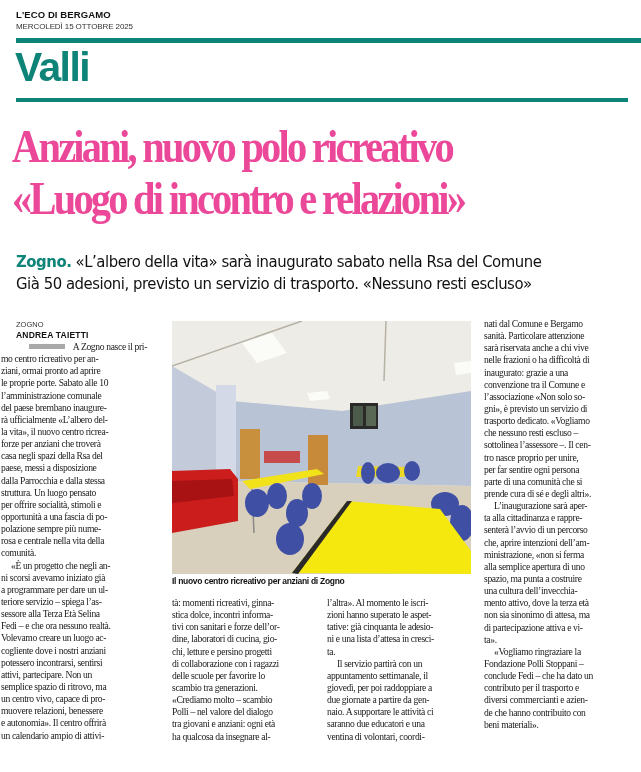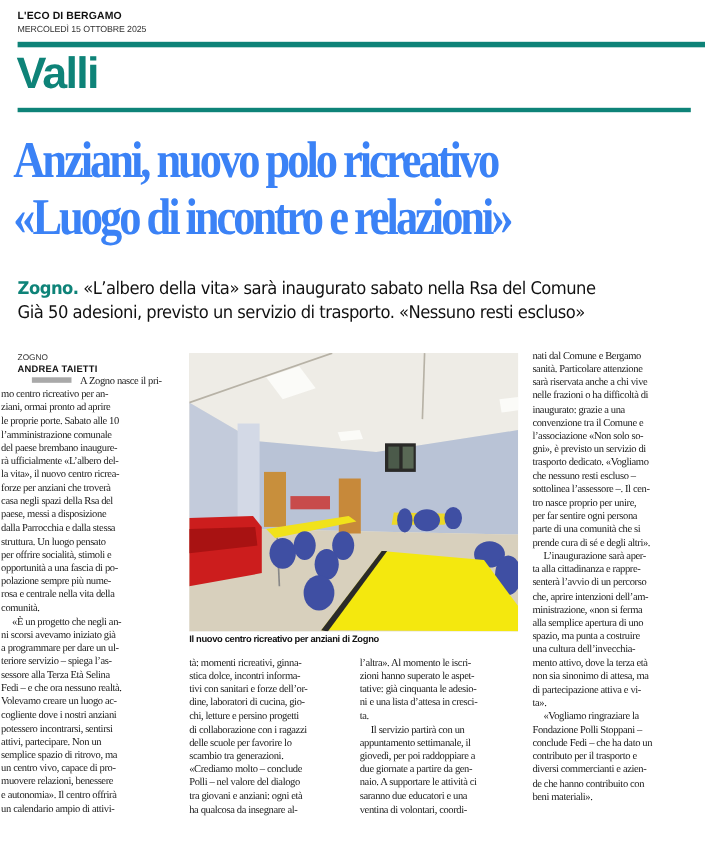"Anziani, nuovo polo ricreativo" .headline { color: #3b82f6 -> #ec4899 }
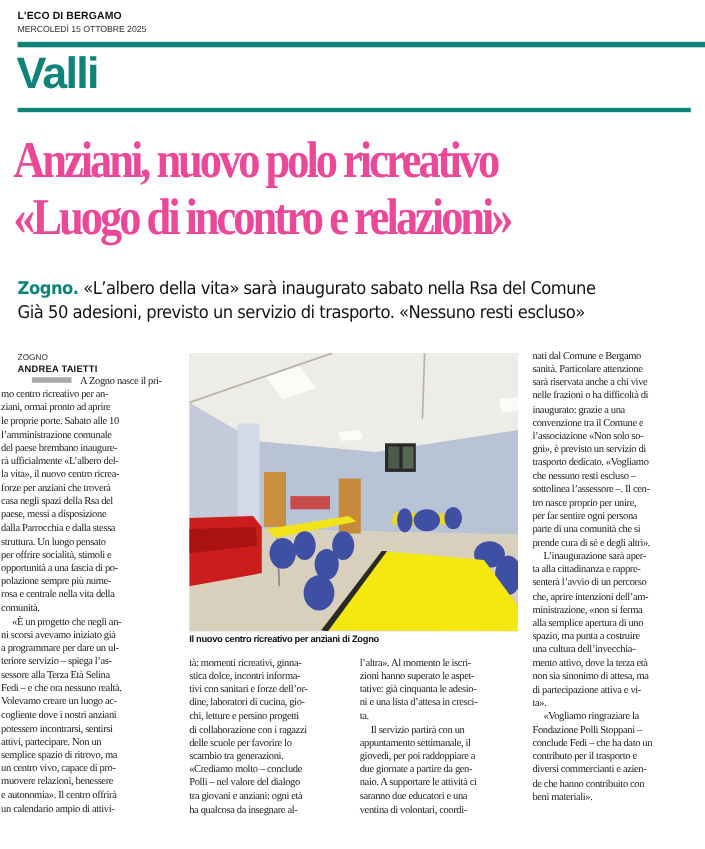"«Crediamo molto – conclude" span.ln { text: conclude -> scambio }
